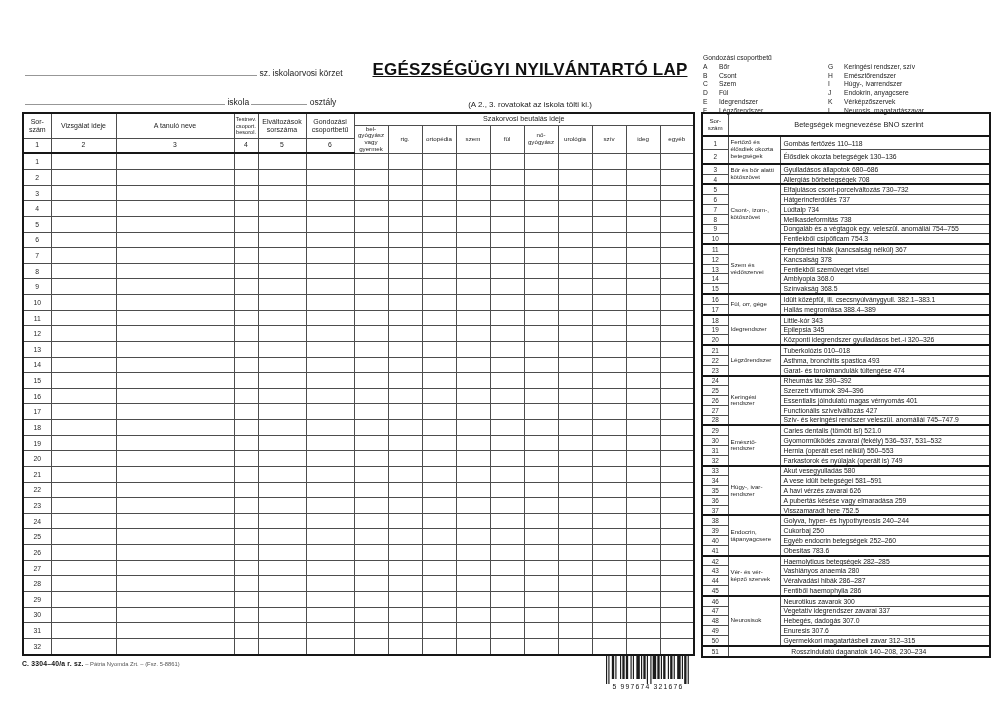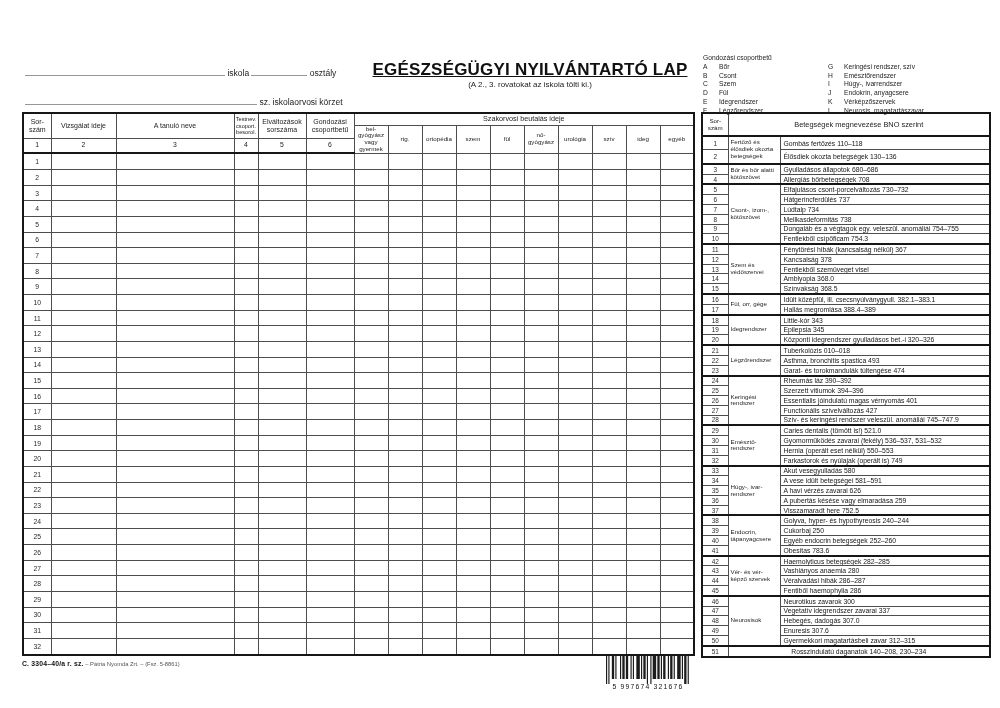"iskola osztály" div.blank-row { order: before "sz. iskolaorvosi körzet" -> after "sz. iskolaorvosi körzet" }
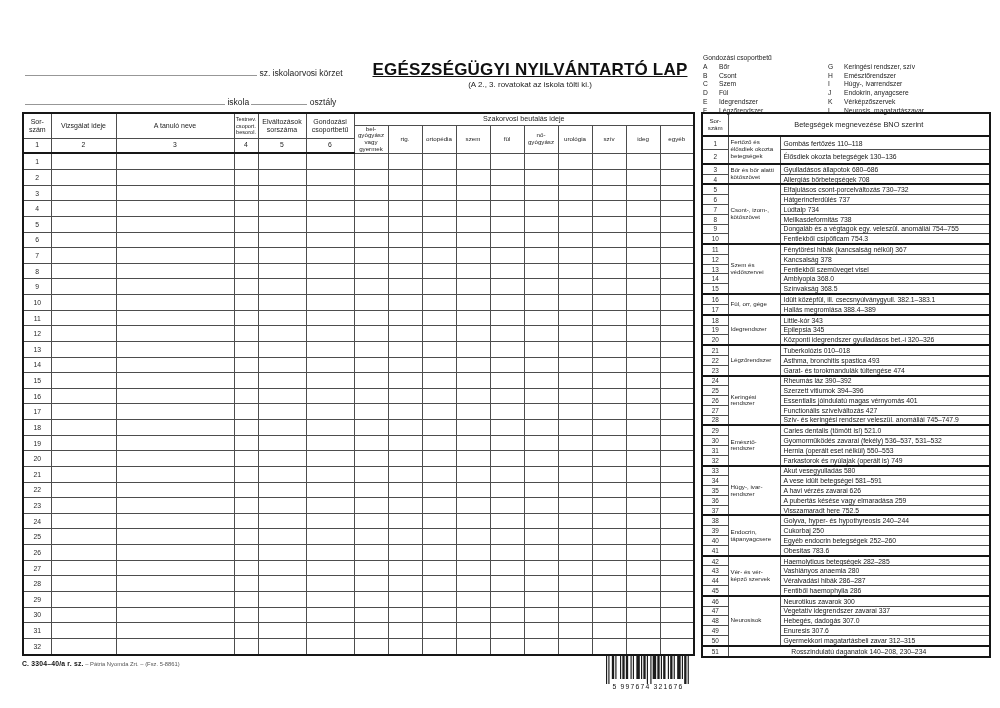"(A 2., 3. rovatokat az" .sub2 { margin-top: 0 -> 20px }
